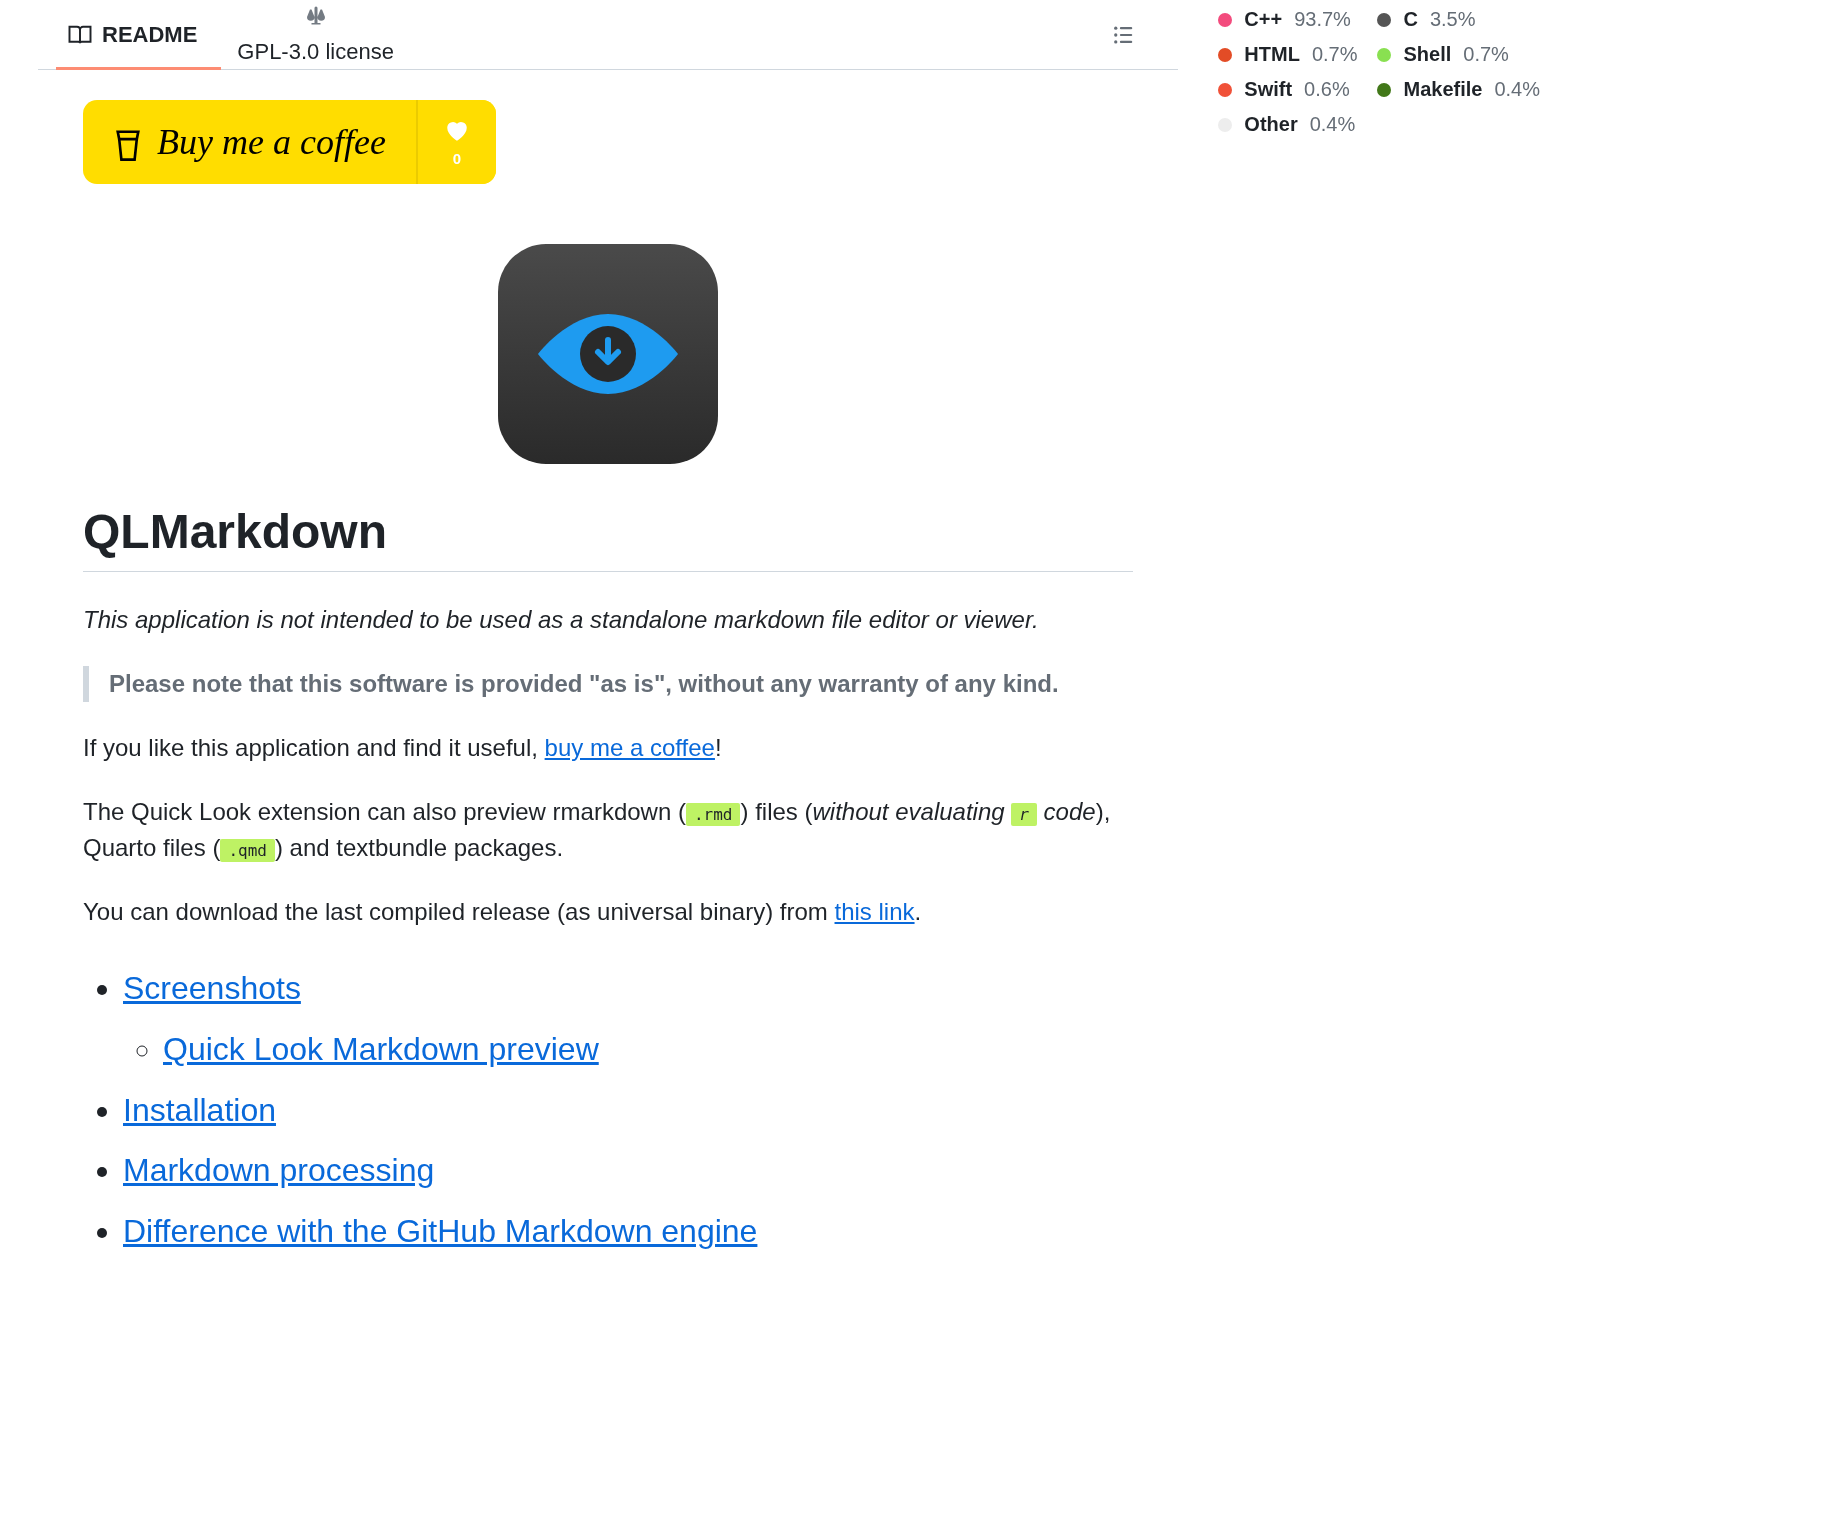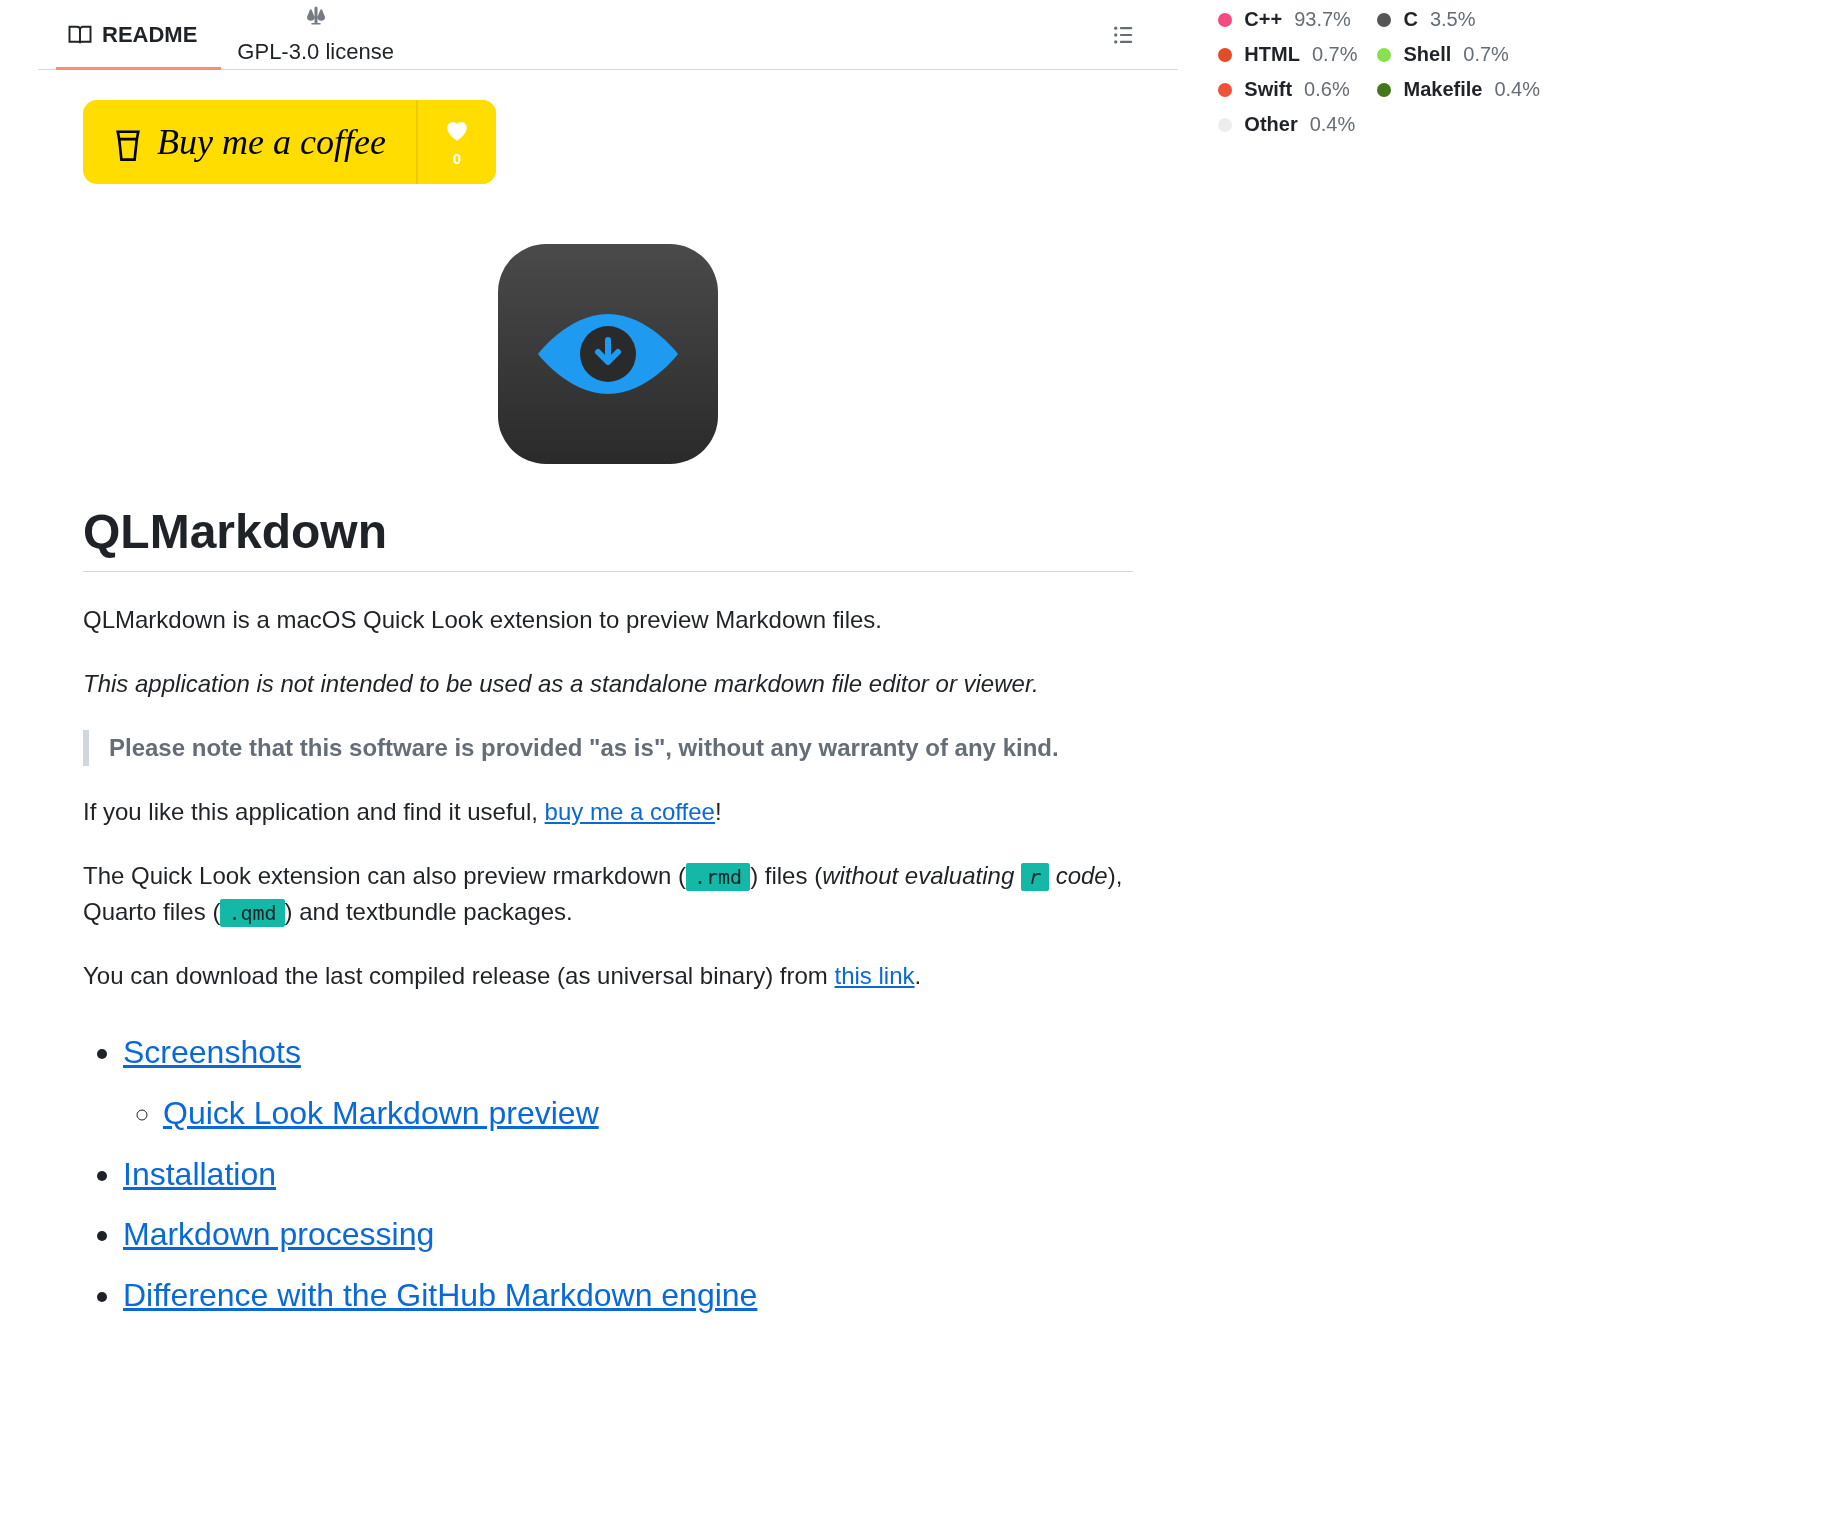"QLMarkdown is a macOS Quick" p.para { html: <p>QLMarkdown is a macOS Quick Look extension to preview Markdown files.</p> -> none }
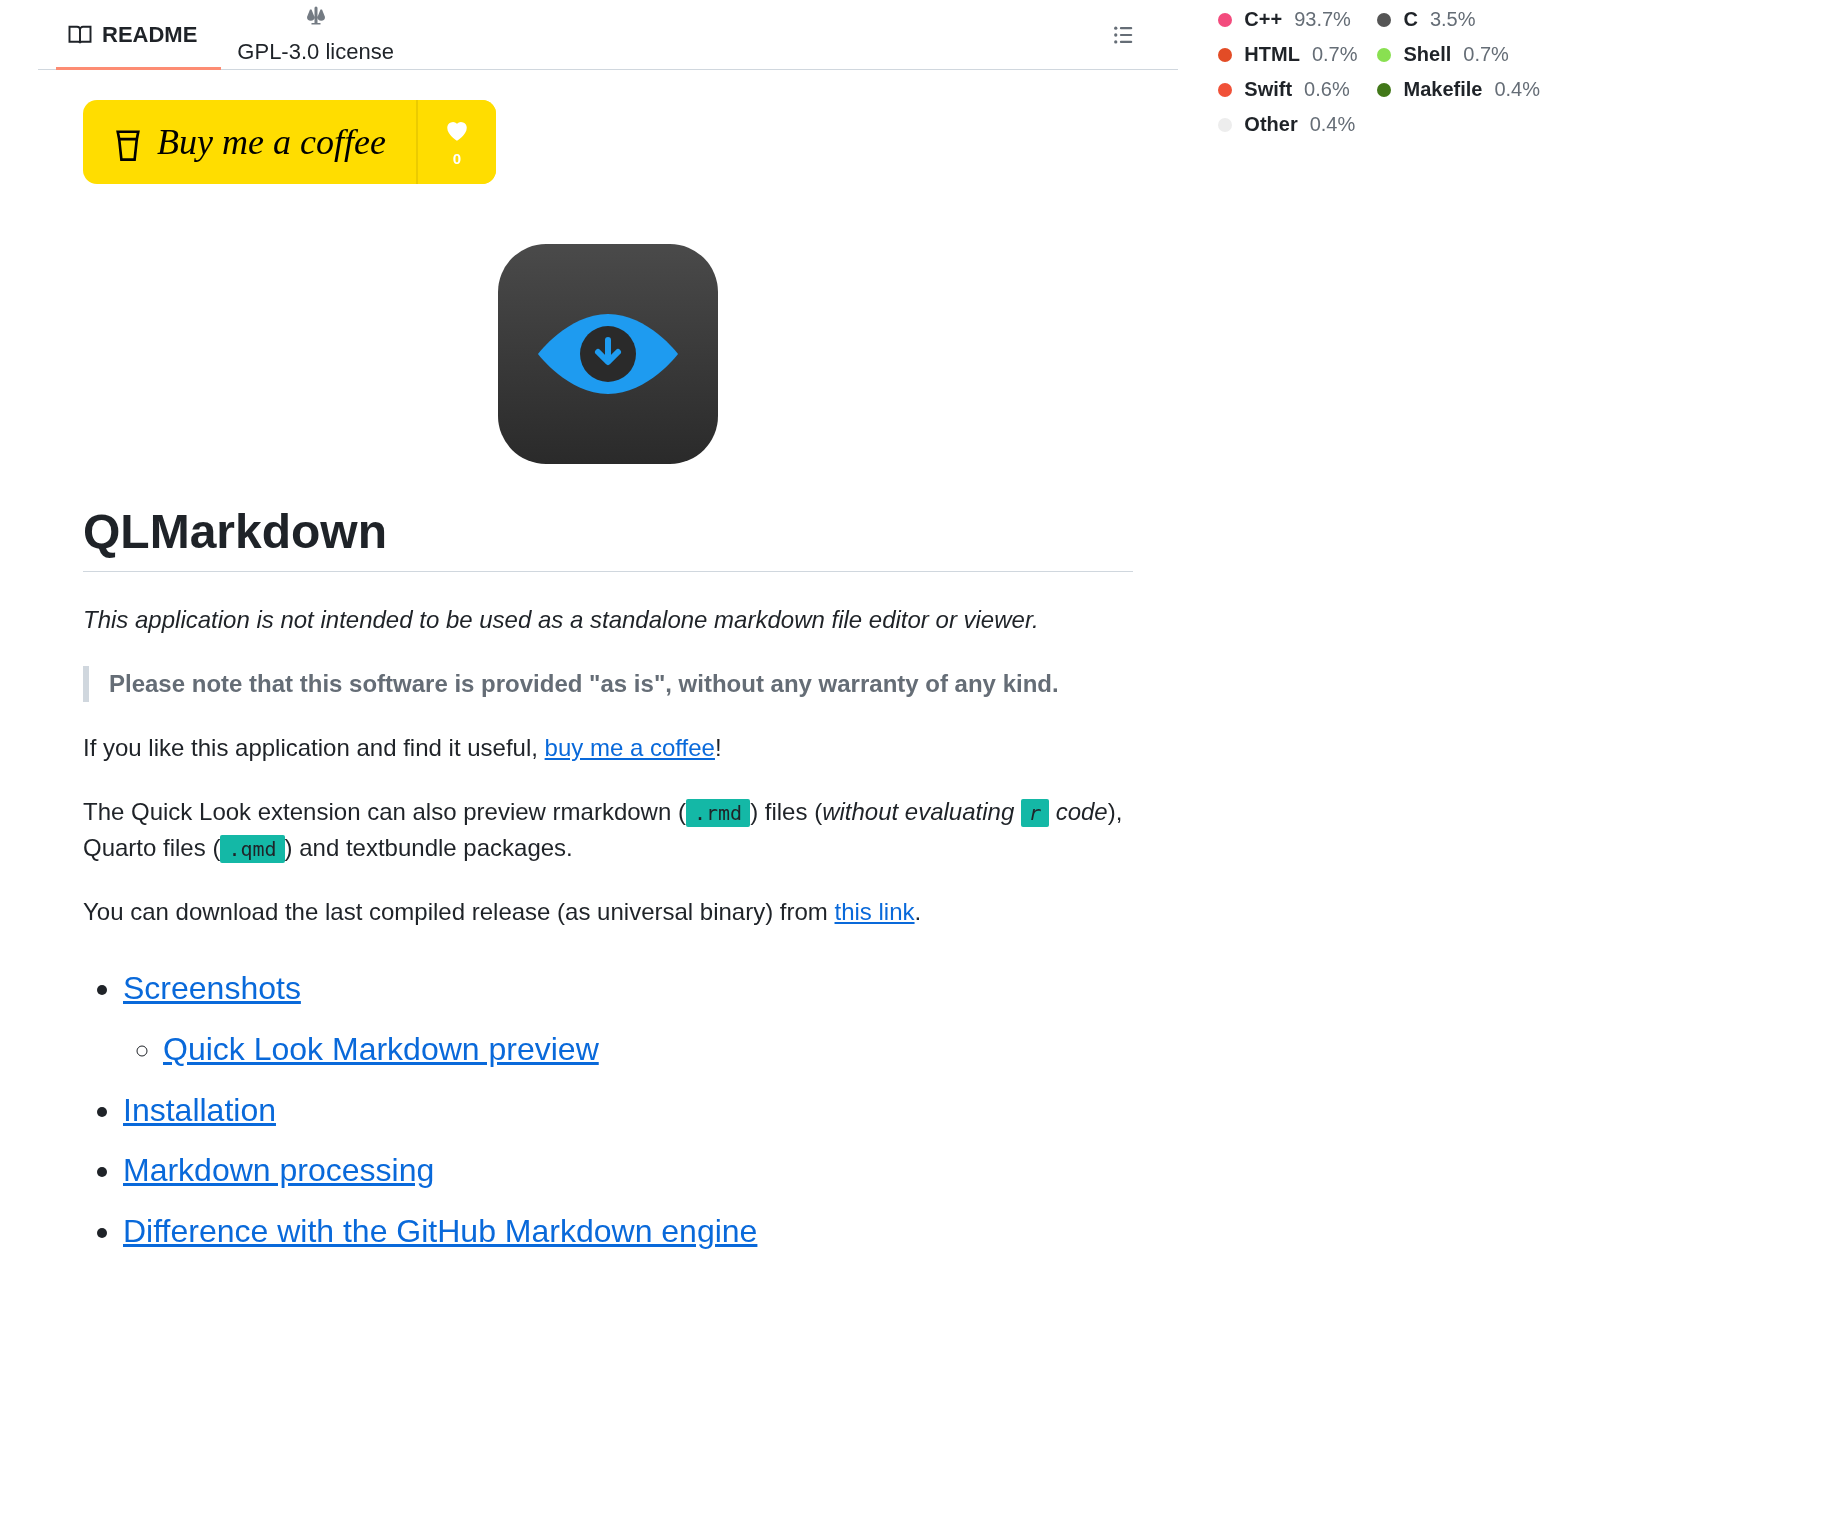".rmd" code.inline-code { background: #14b8a6 -> #bef264; font-size: 20px -> 16px }
